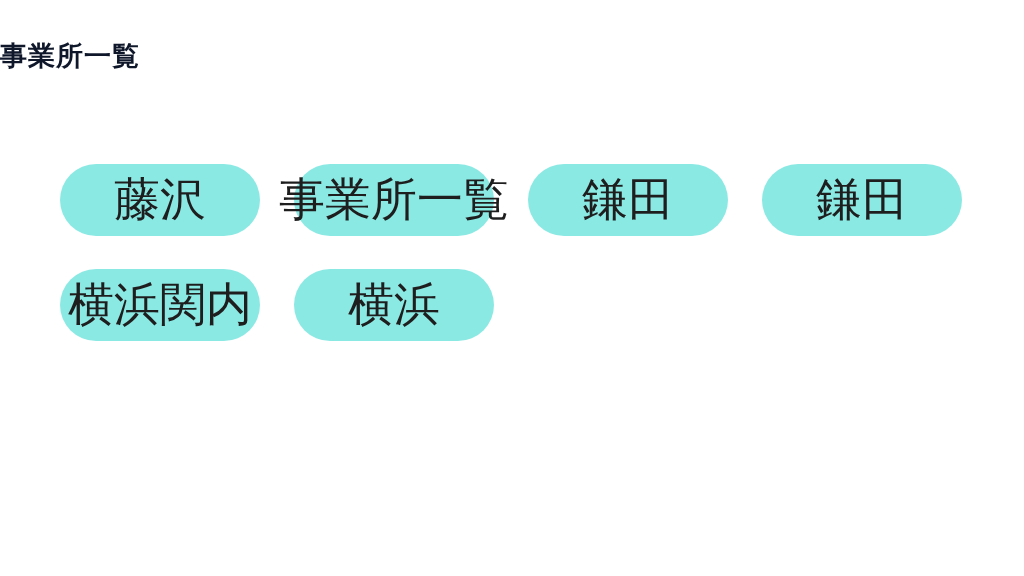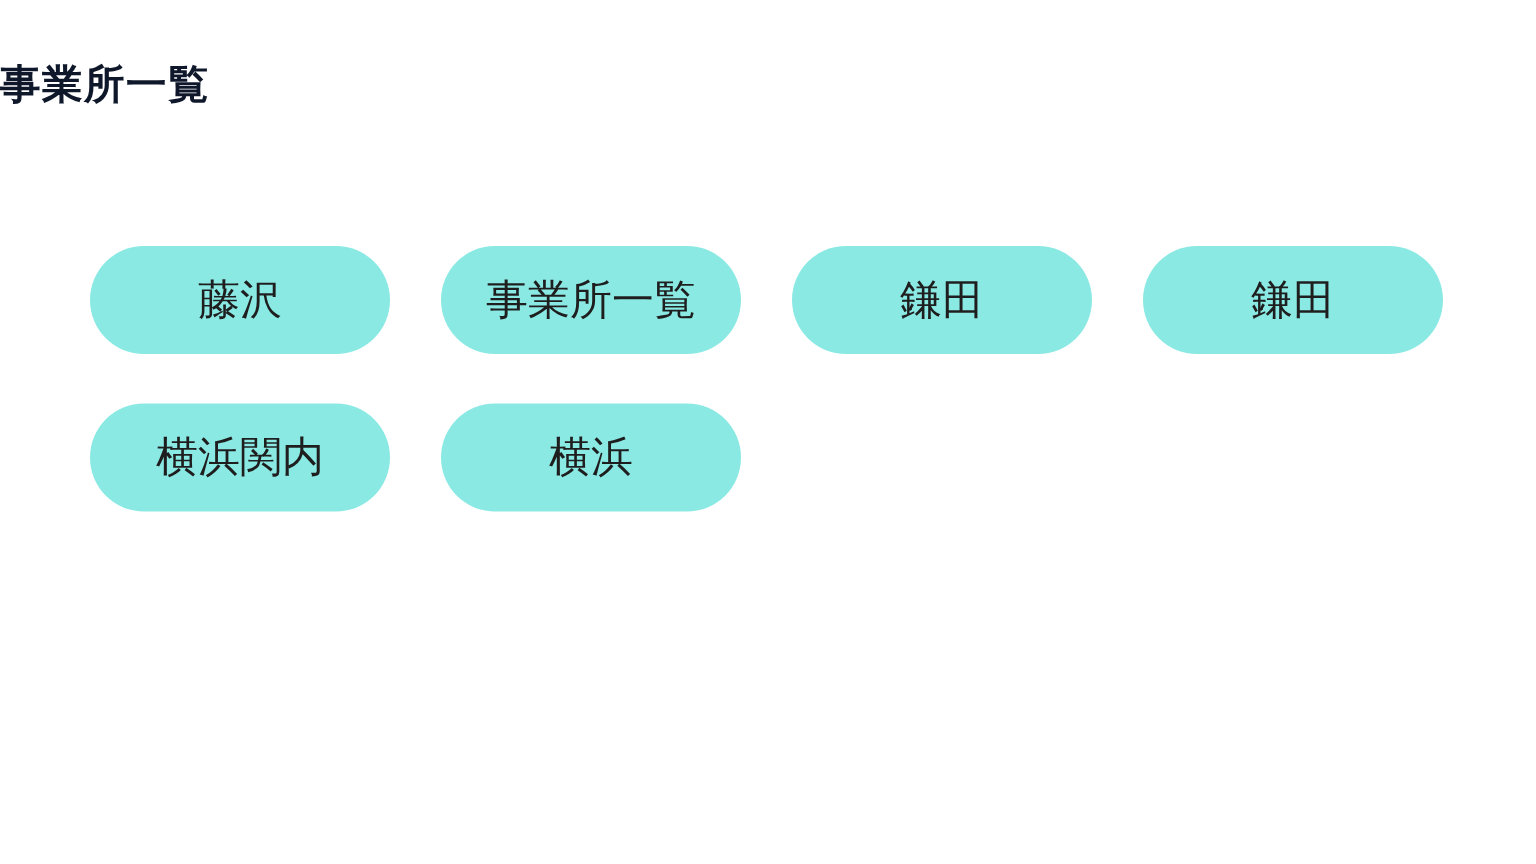"藤沢" .pill { font-size: 28px -> 46px }
